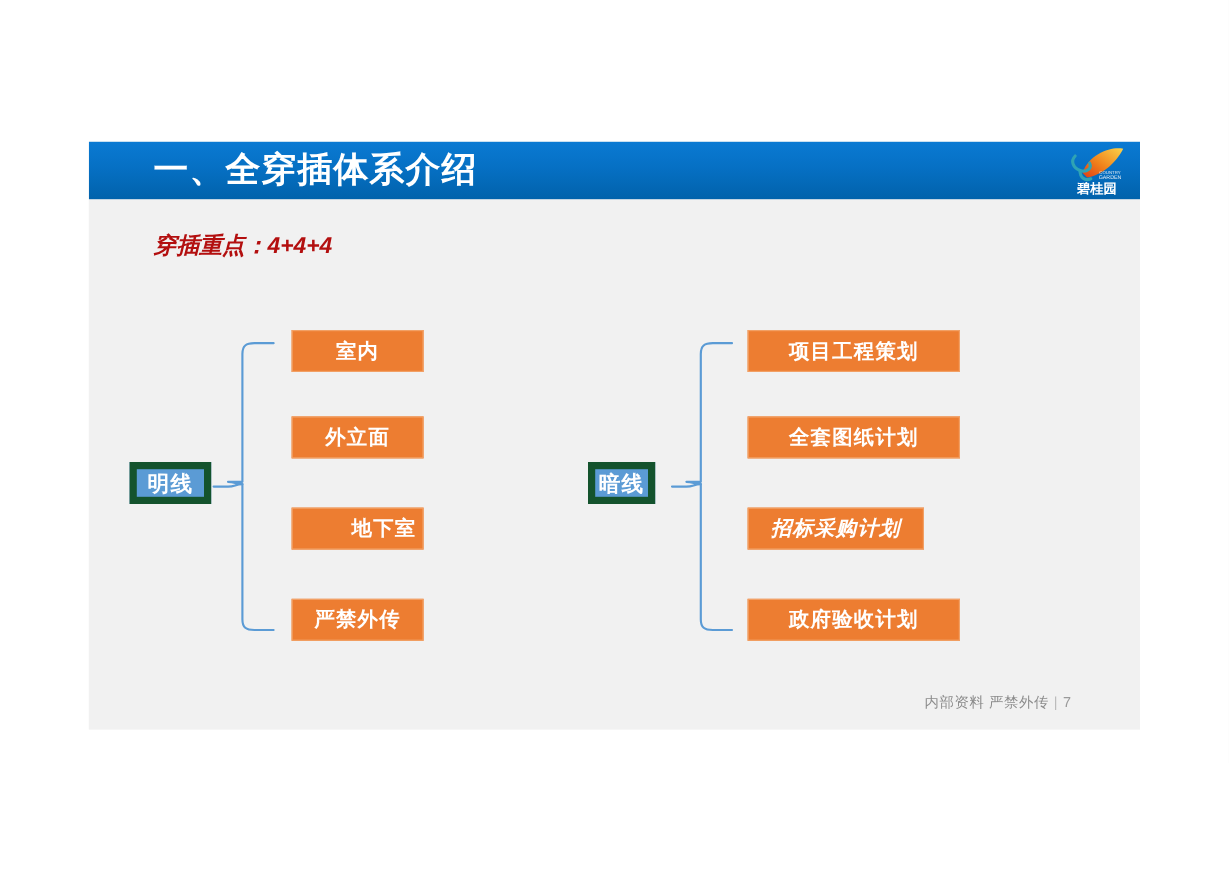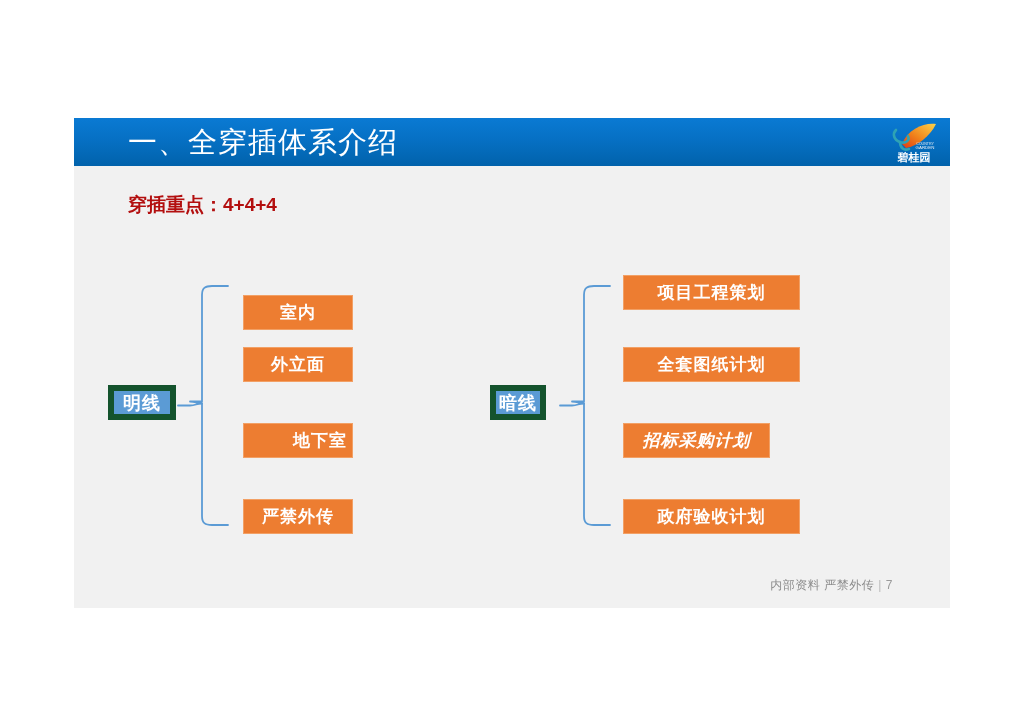"一、全穿插体系介绍" #slide-title { font-weight: normal -> bold }
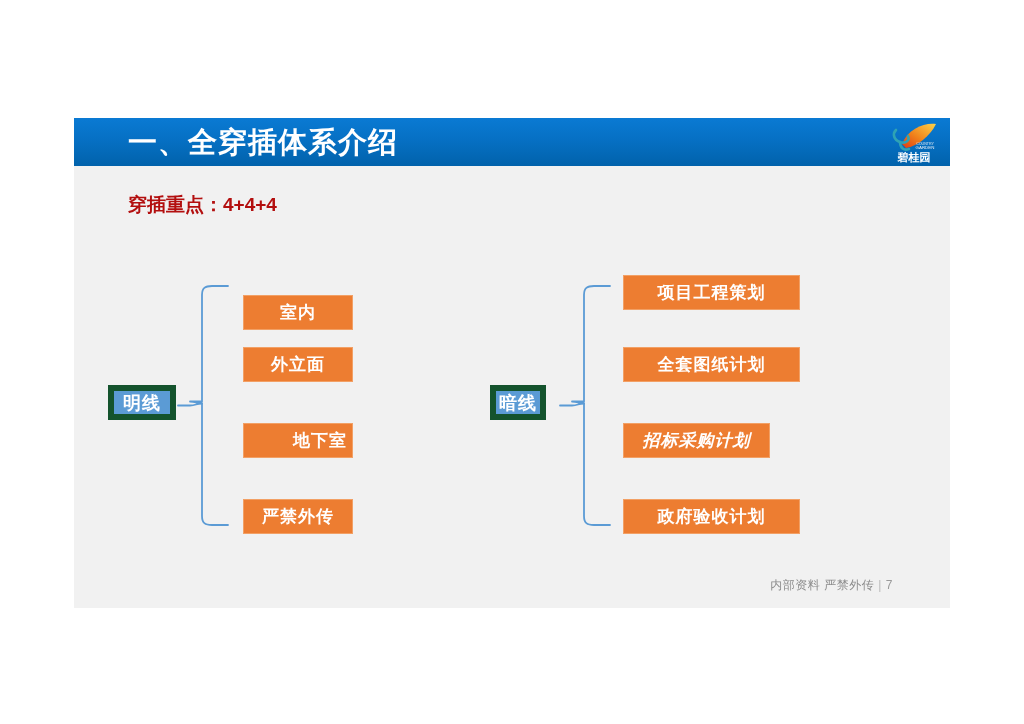"穿插重点：4+4+4" #subtitle { font-style: none -> italic }
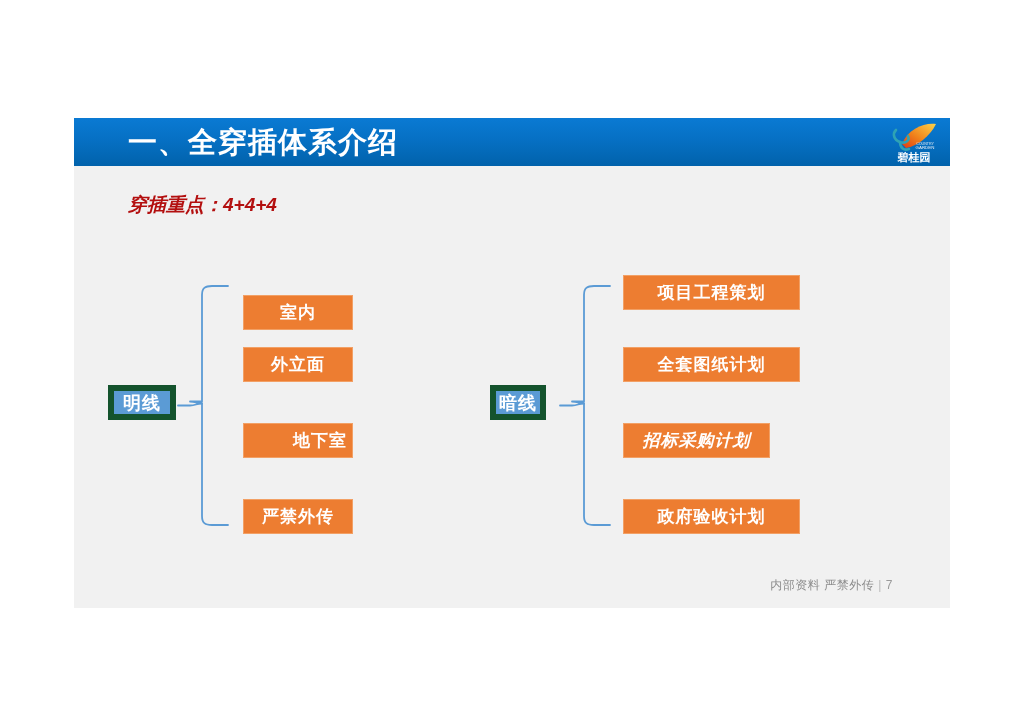"室内" div.orange-node { margin-top: 20px -> none }
